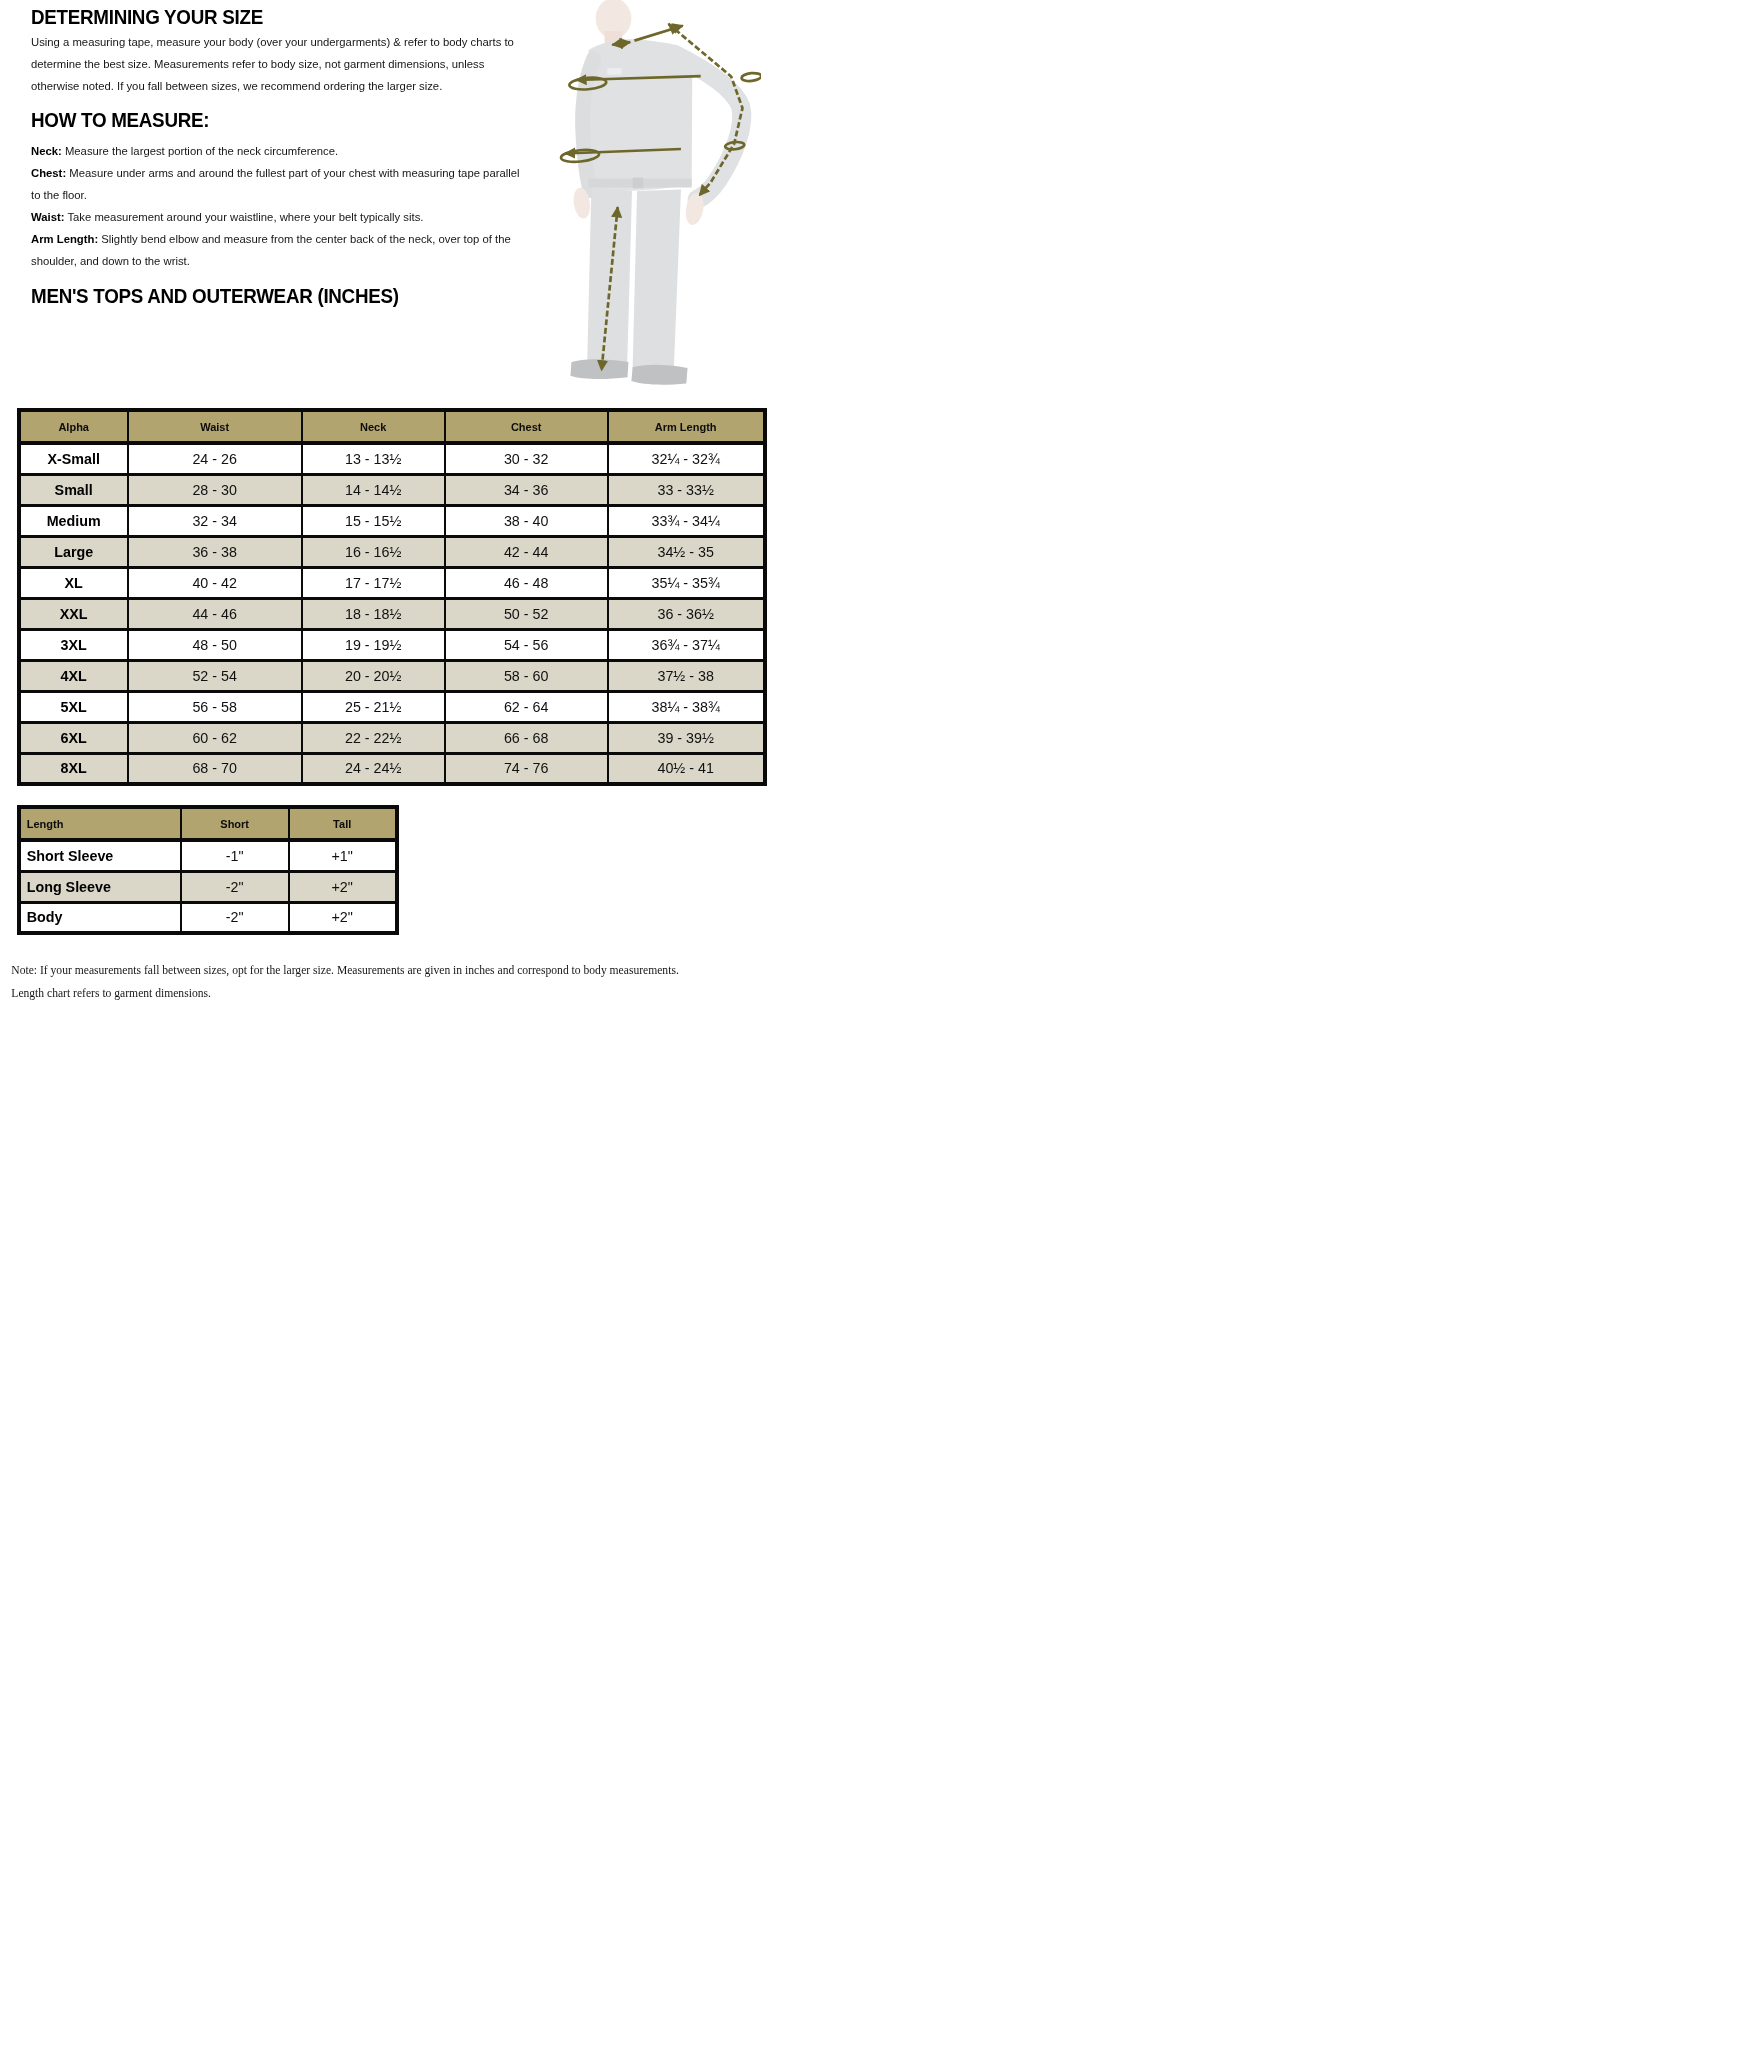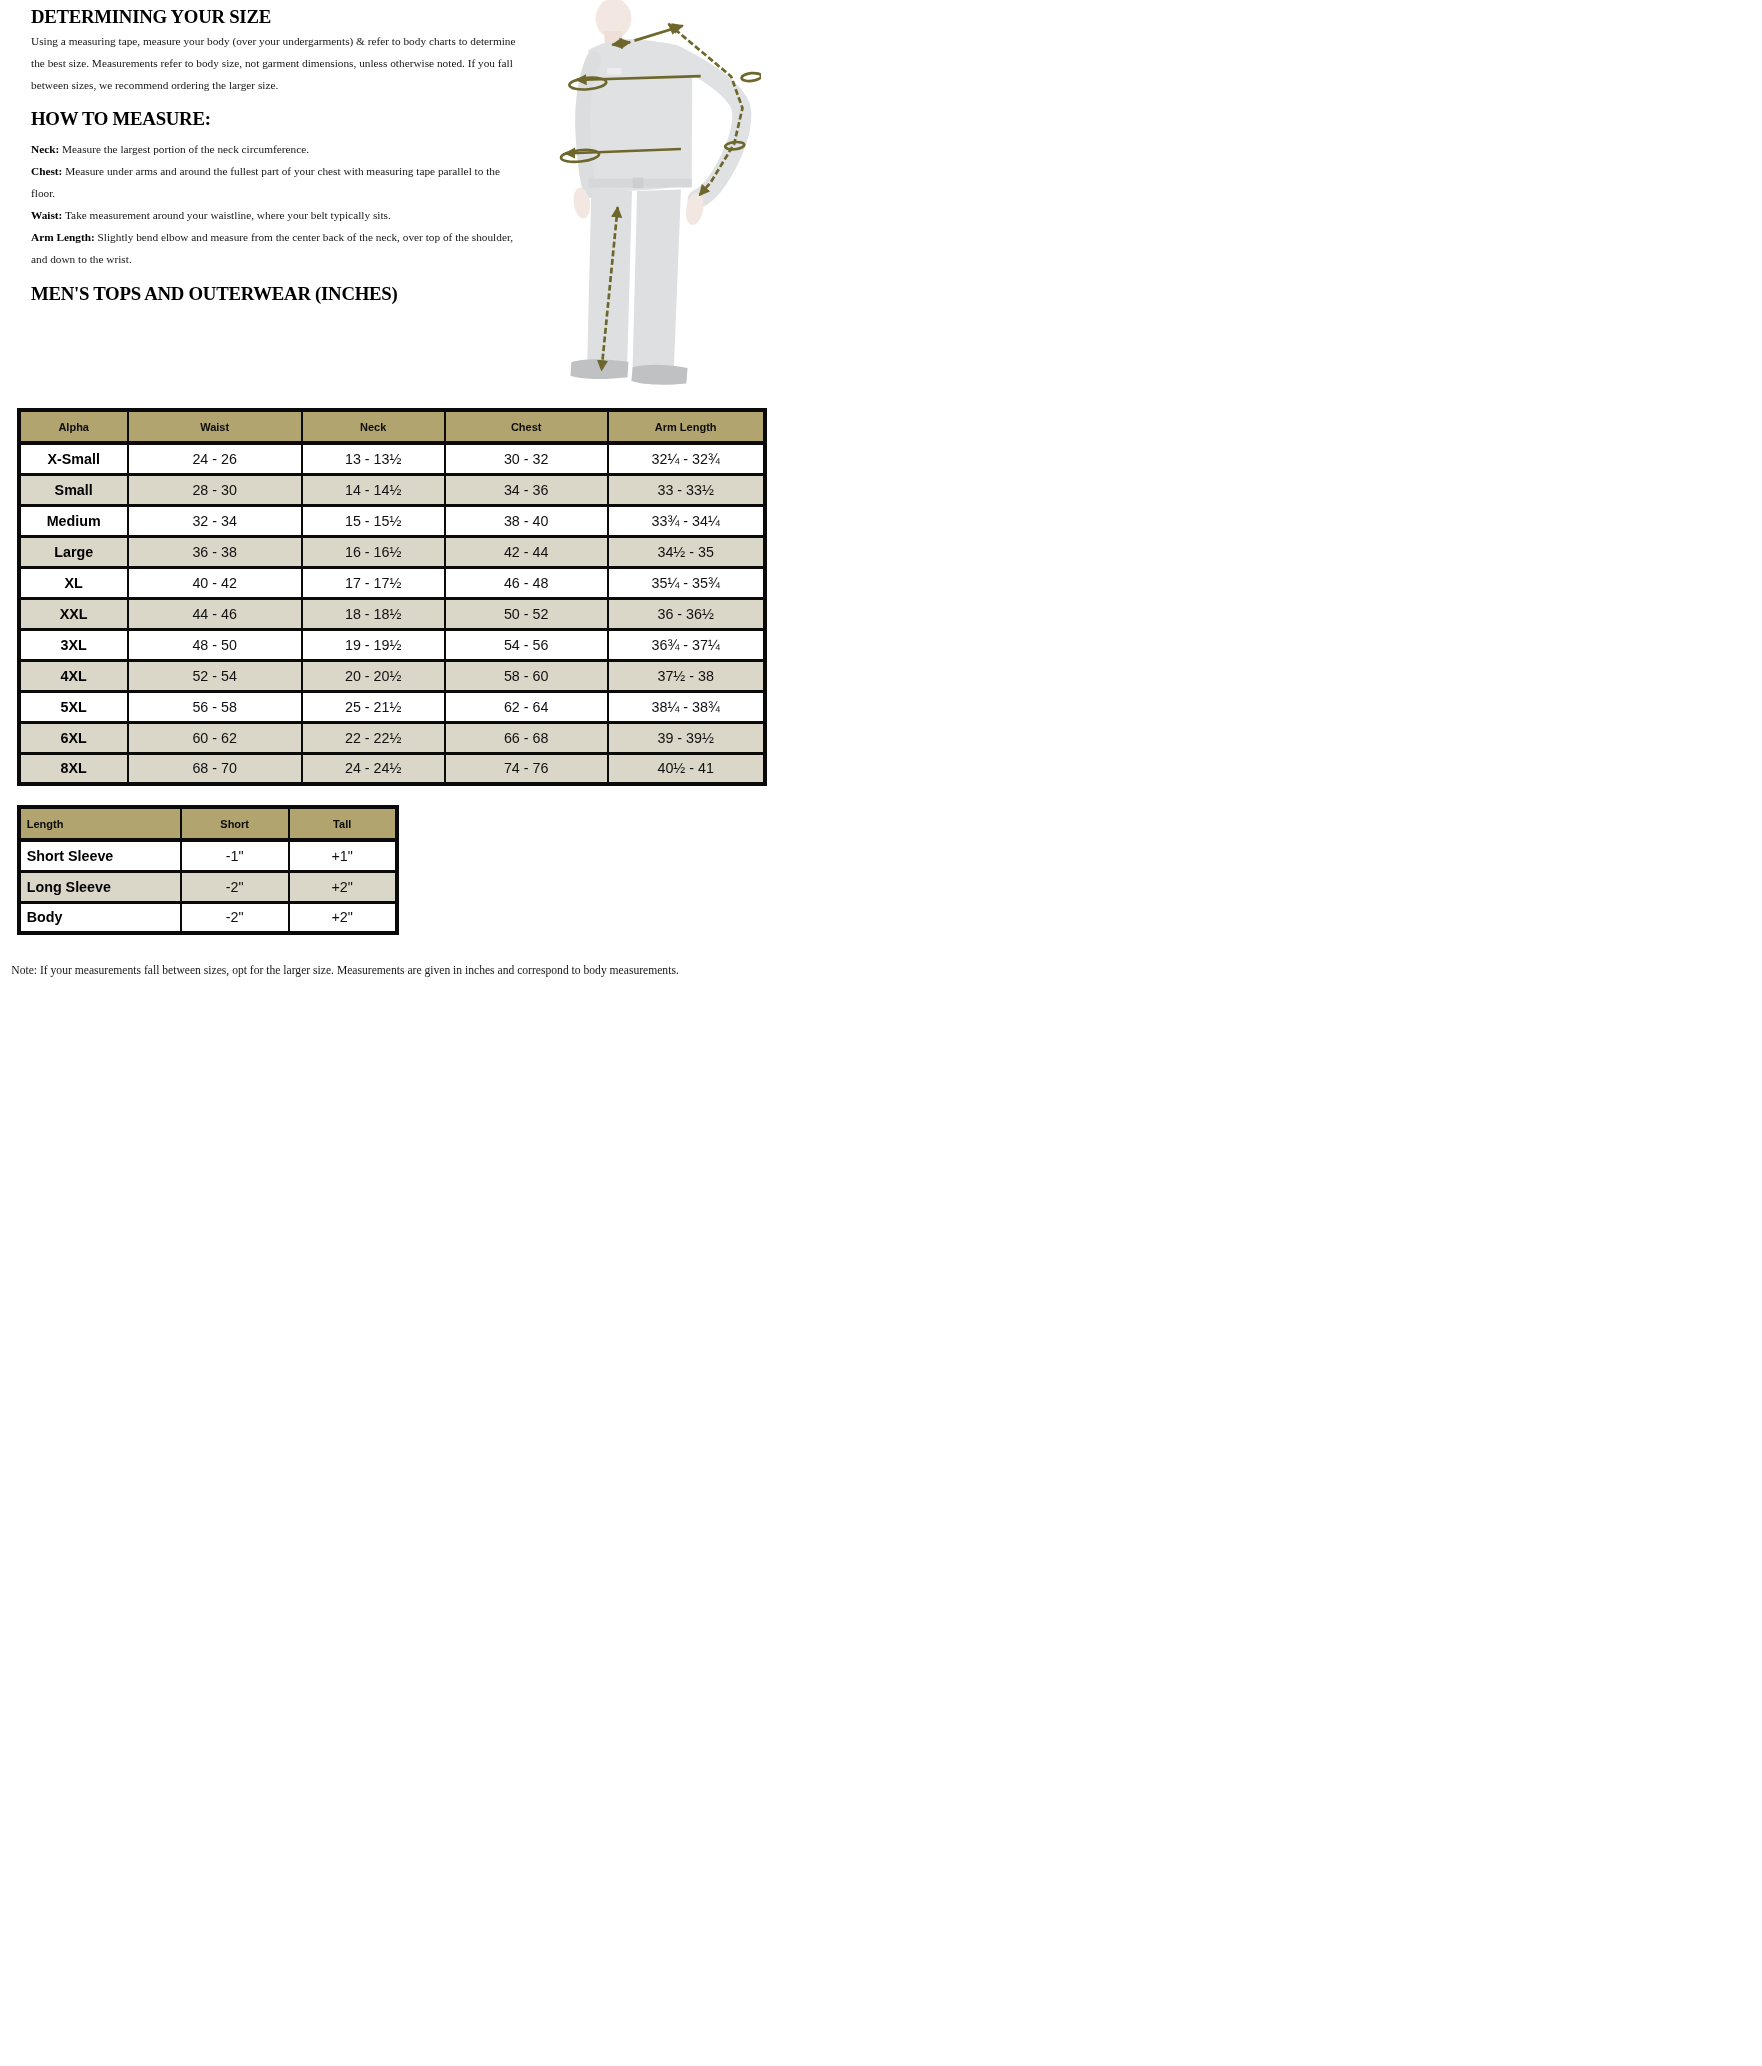"DETERMINING YOUR SIZE" .text-col { font-family: Liberation Serif, serif -> none }
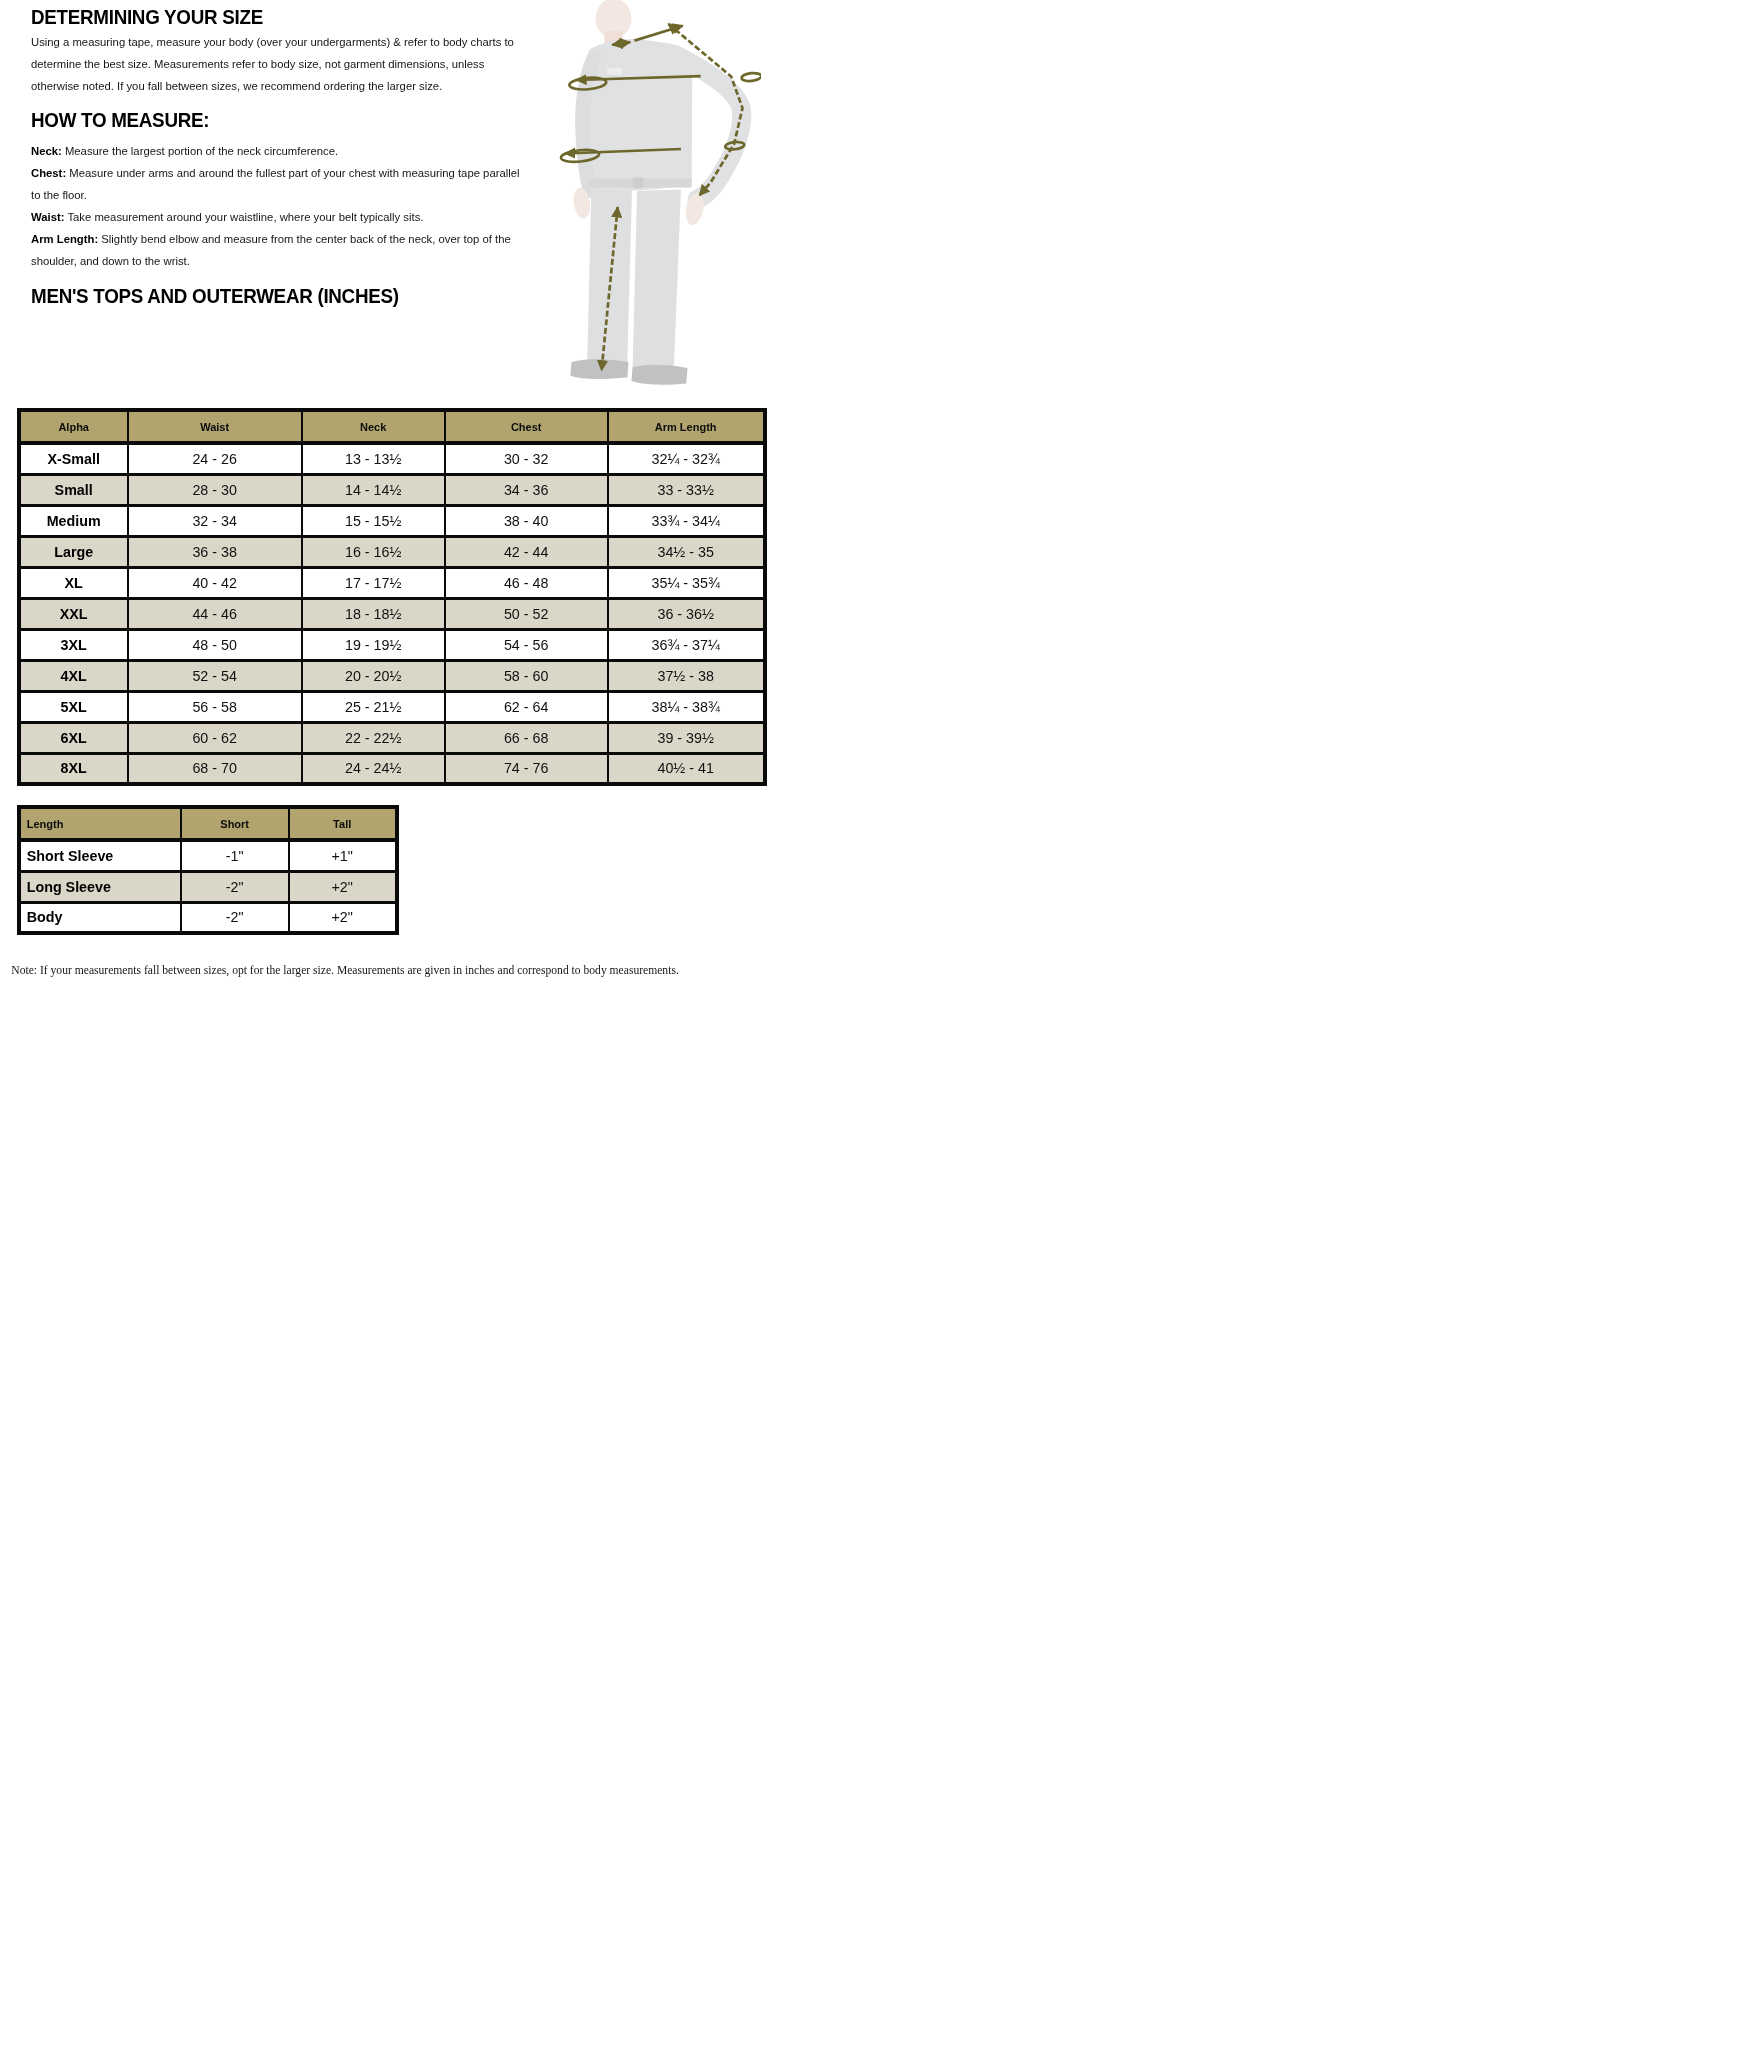"Length chart refers to garment" p { html: none -> <p>Length chart refers to garment dimensions.</p> }
